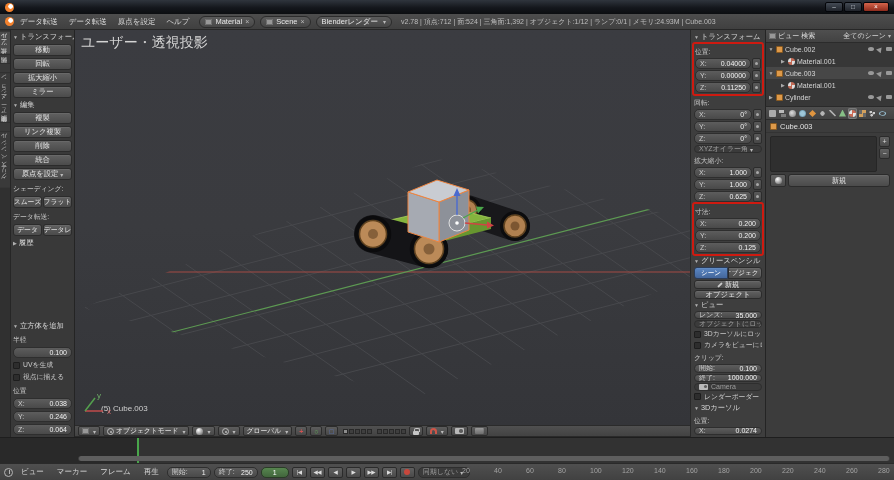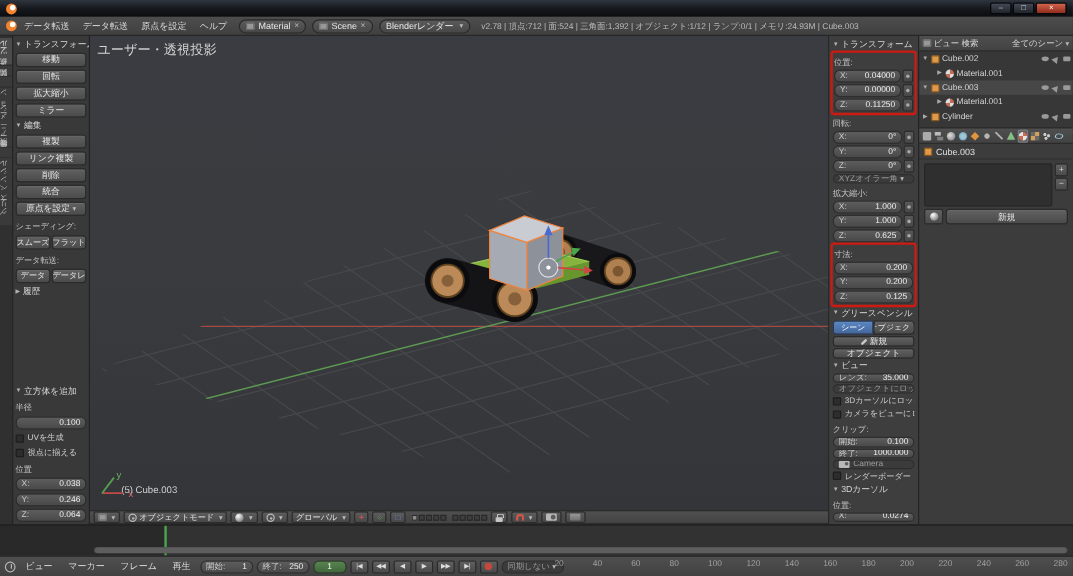"ユーザー・透視投影" #vplabel { font-size: 11px -> 14px }
